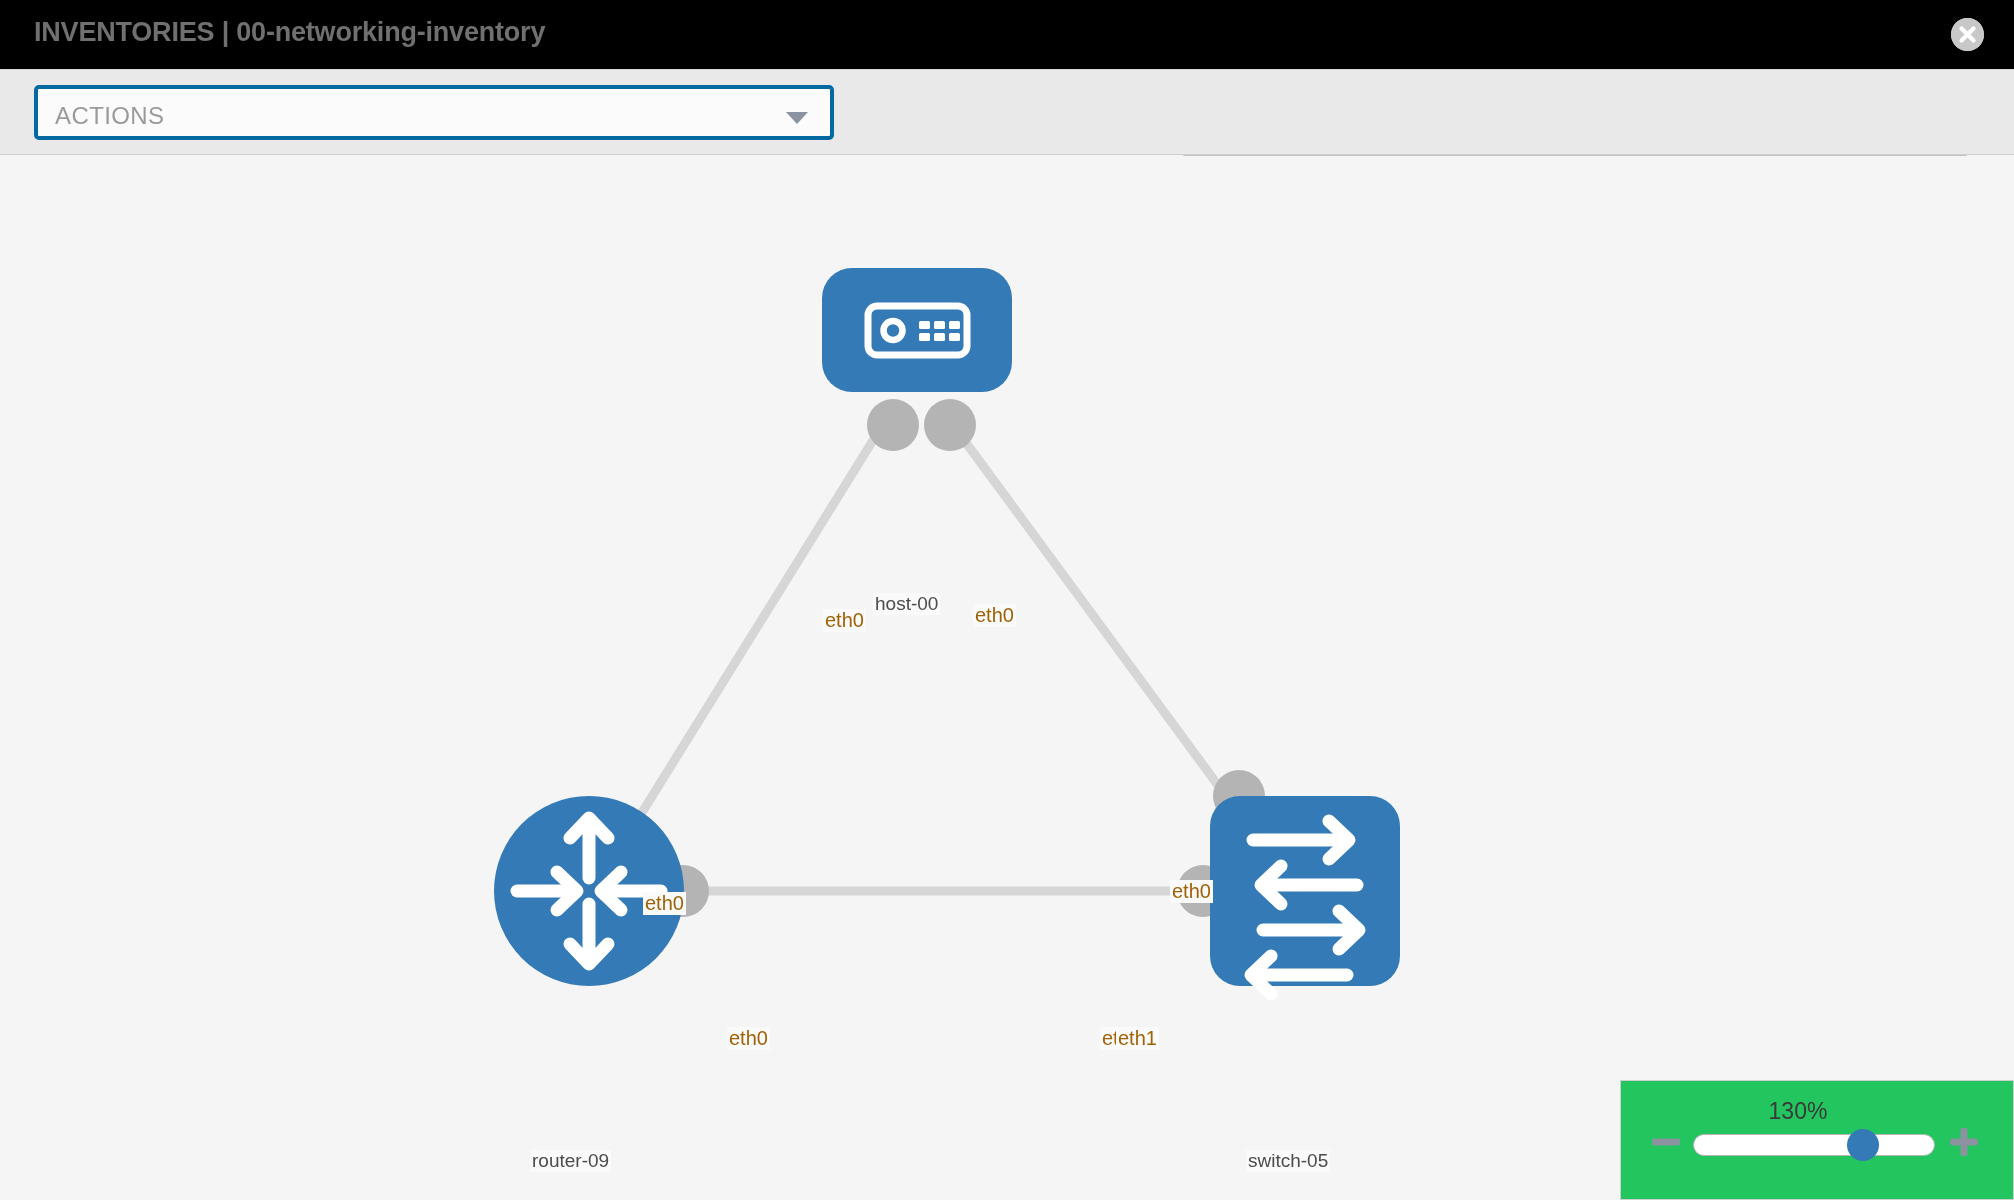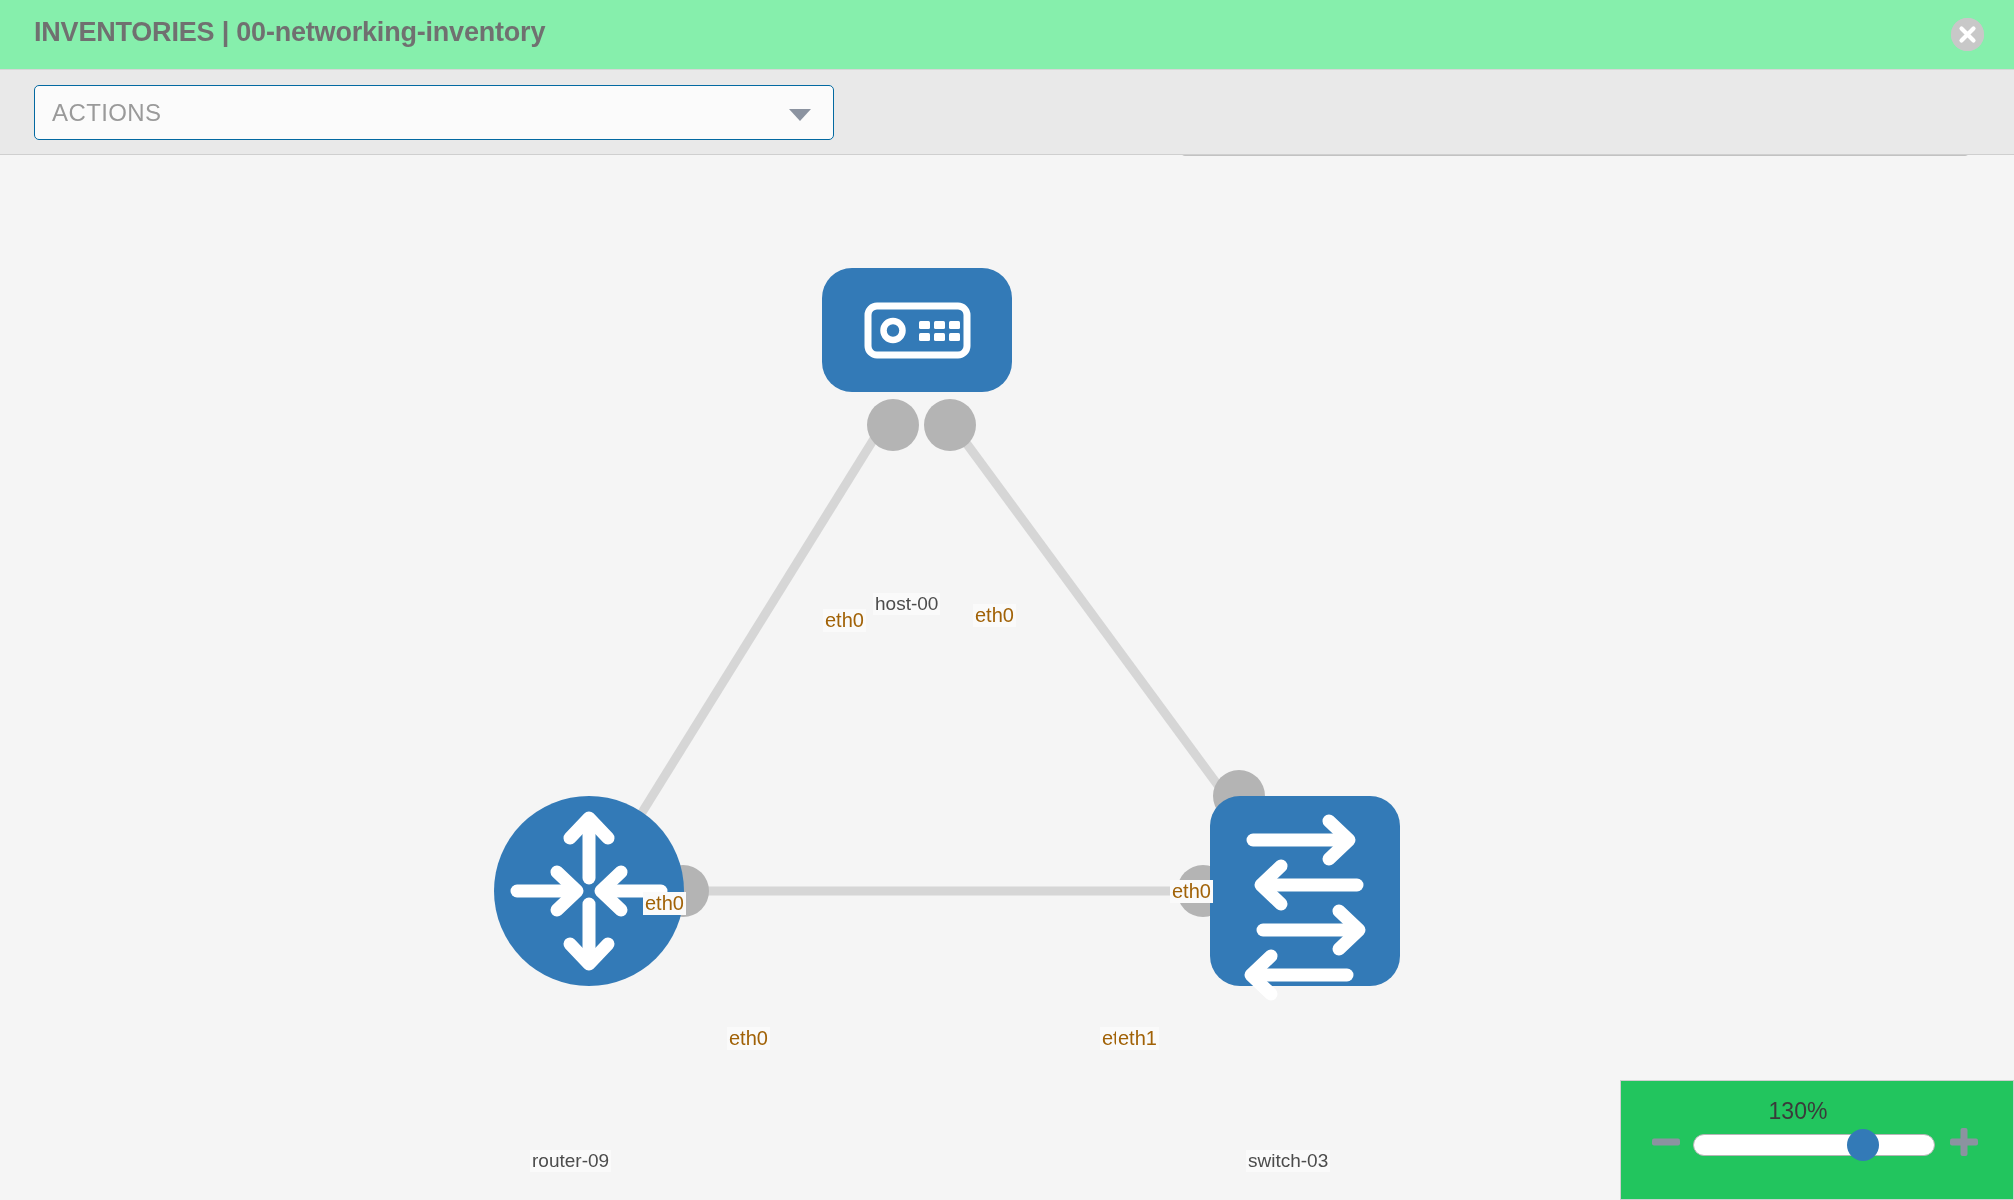"INVENTORIES | 00-networking-inventory" .header { background: #86efac -> #000000 }
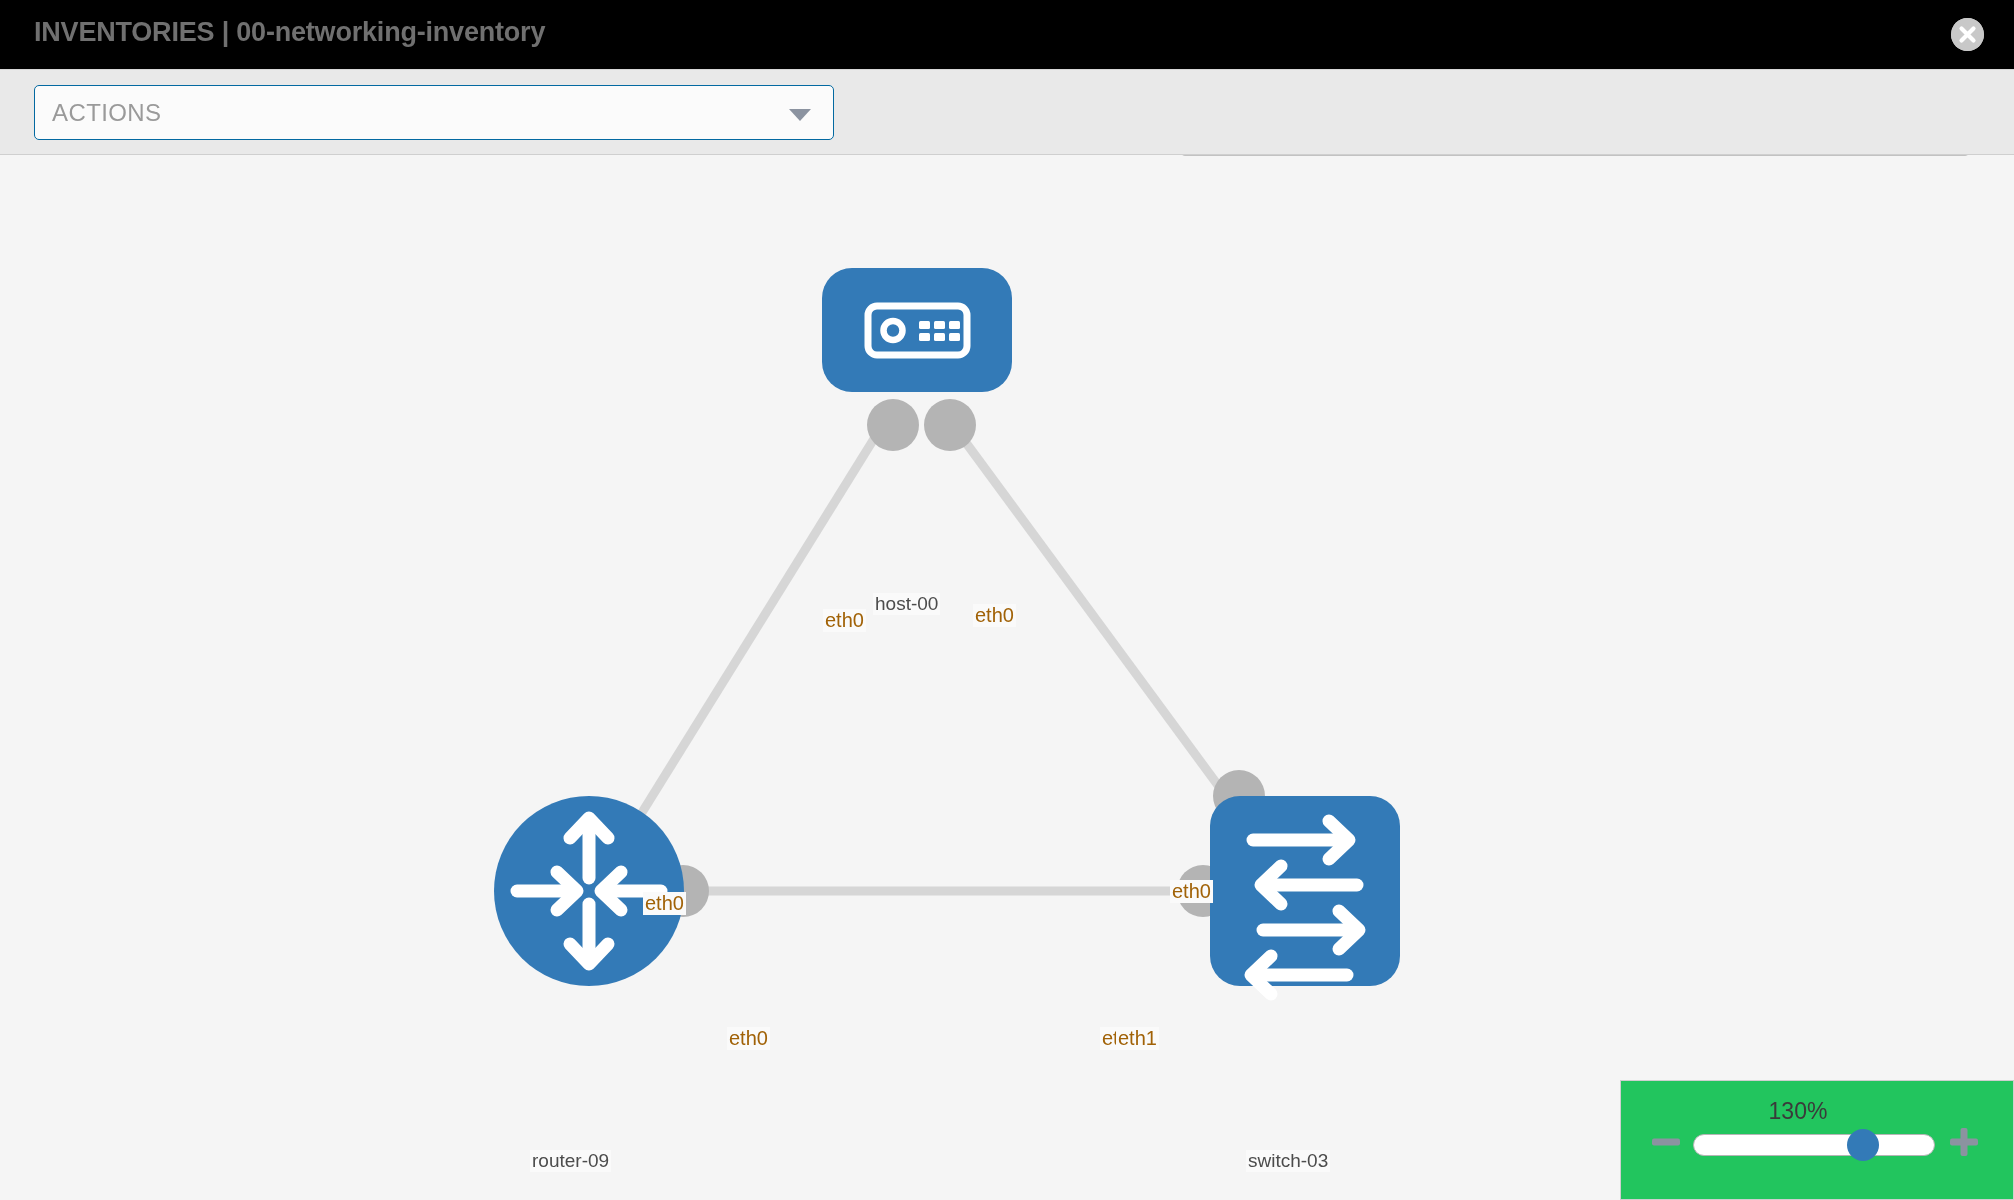"ACTIONS" .actions-select { border: 1px solid #0369a1 -> 4px solid #0369a1 }
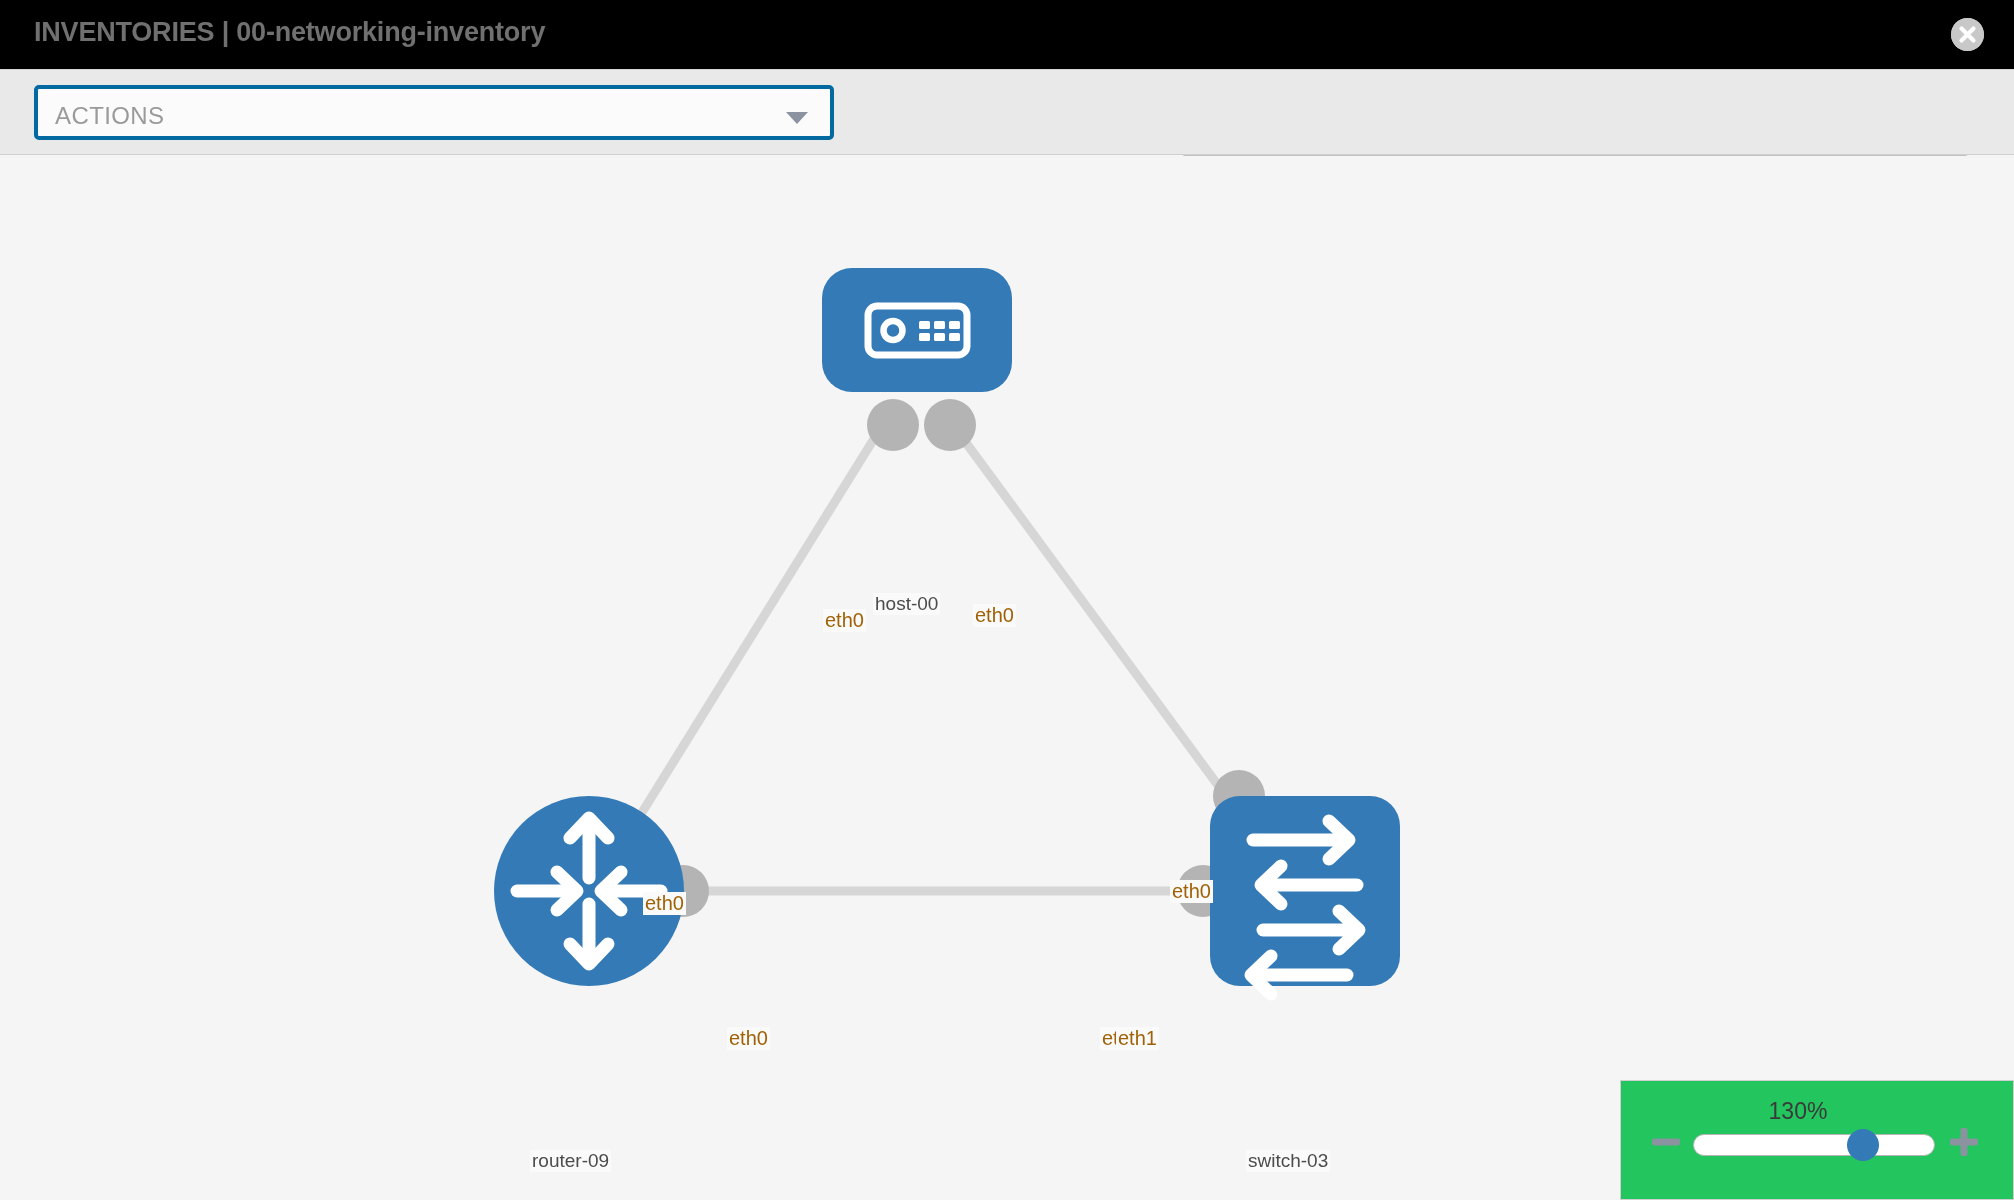"switch-03" div.node-label { text: switch-03 -> switch-05 }
